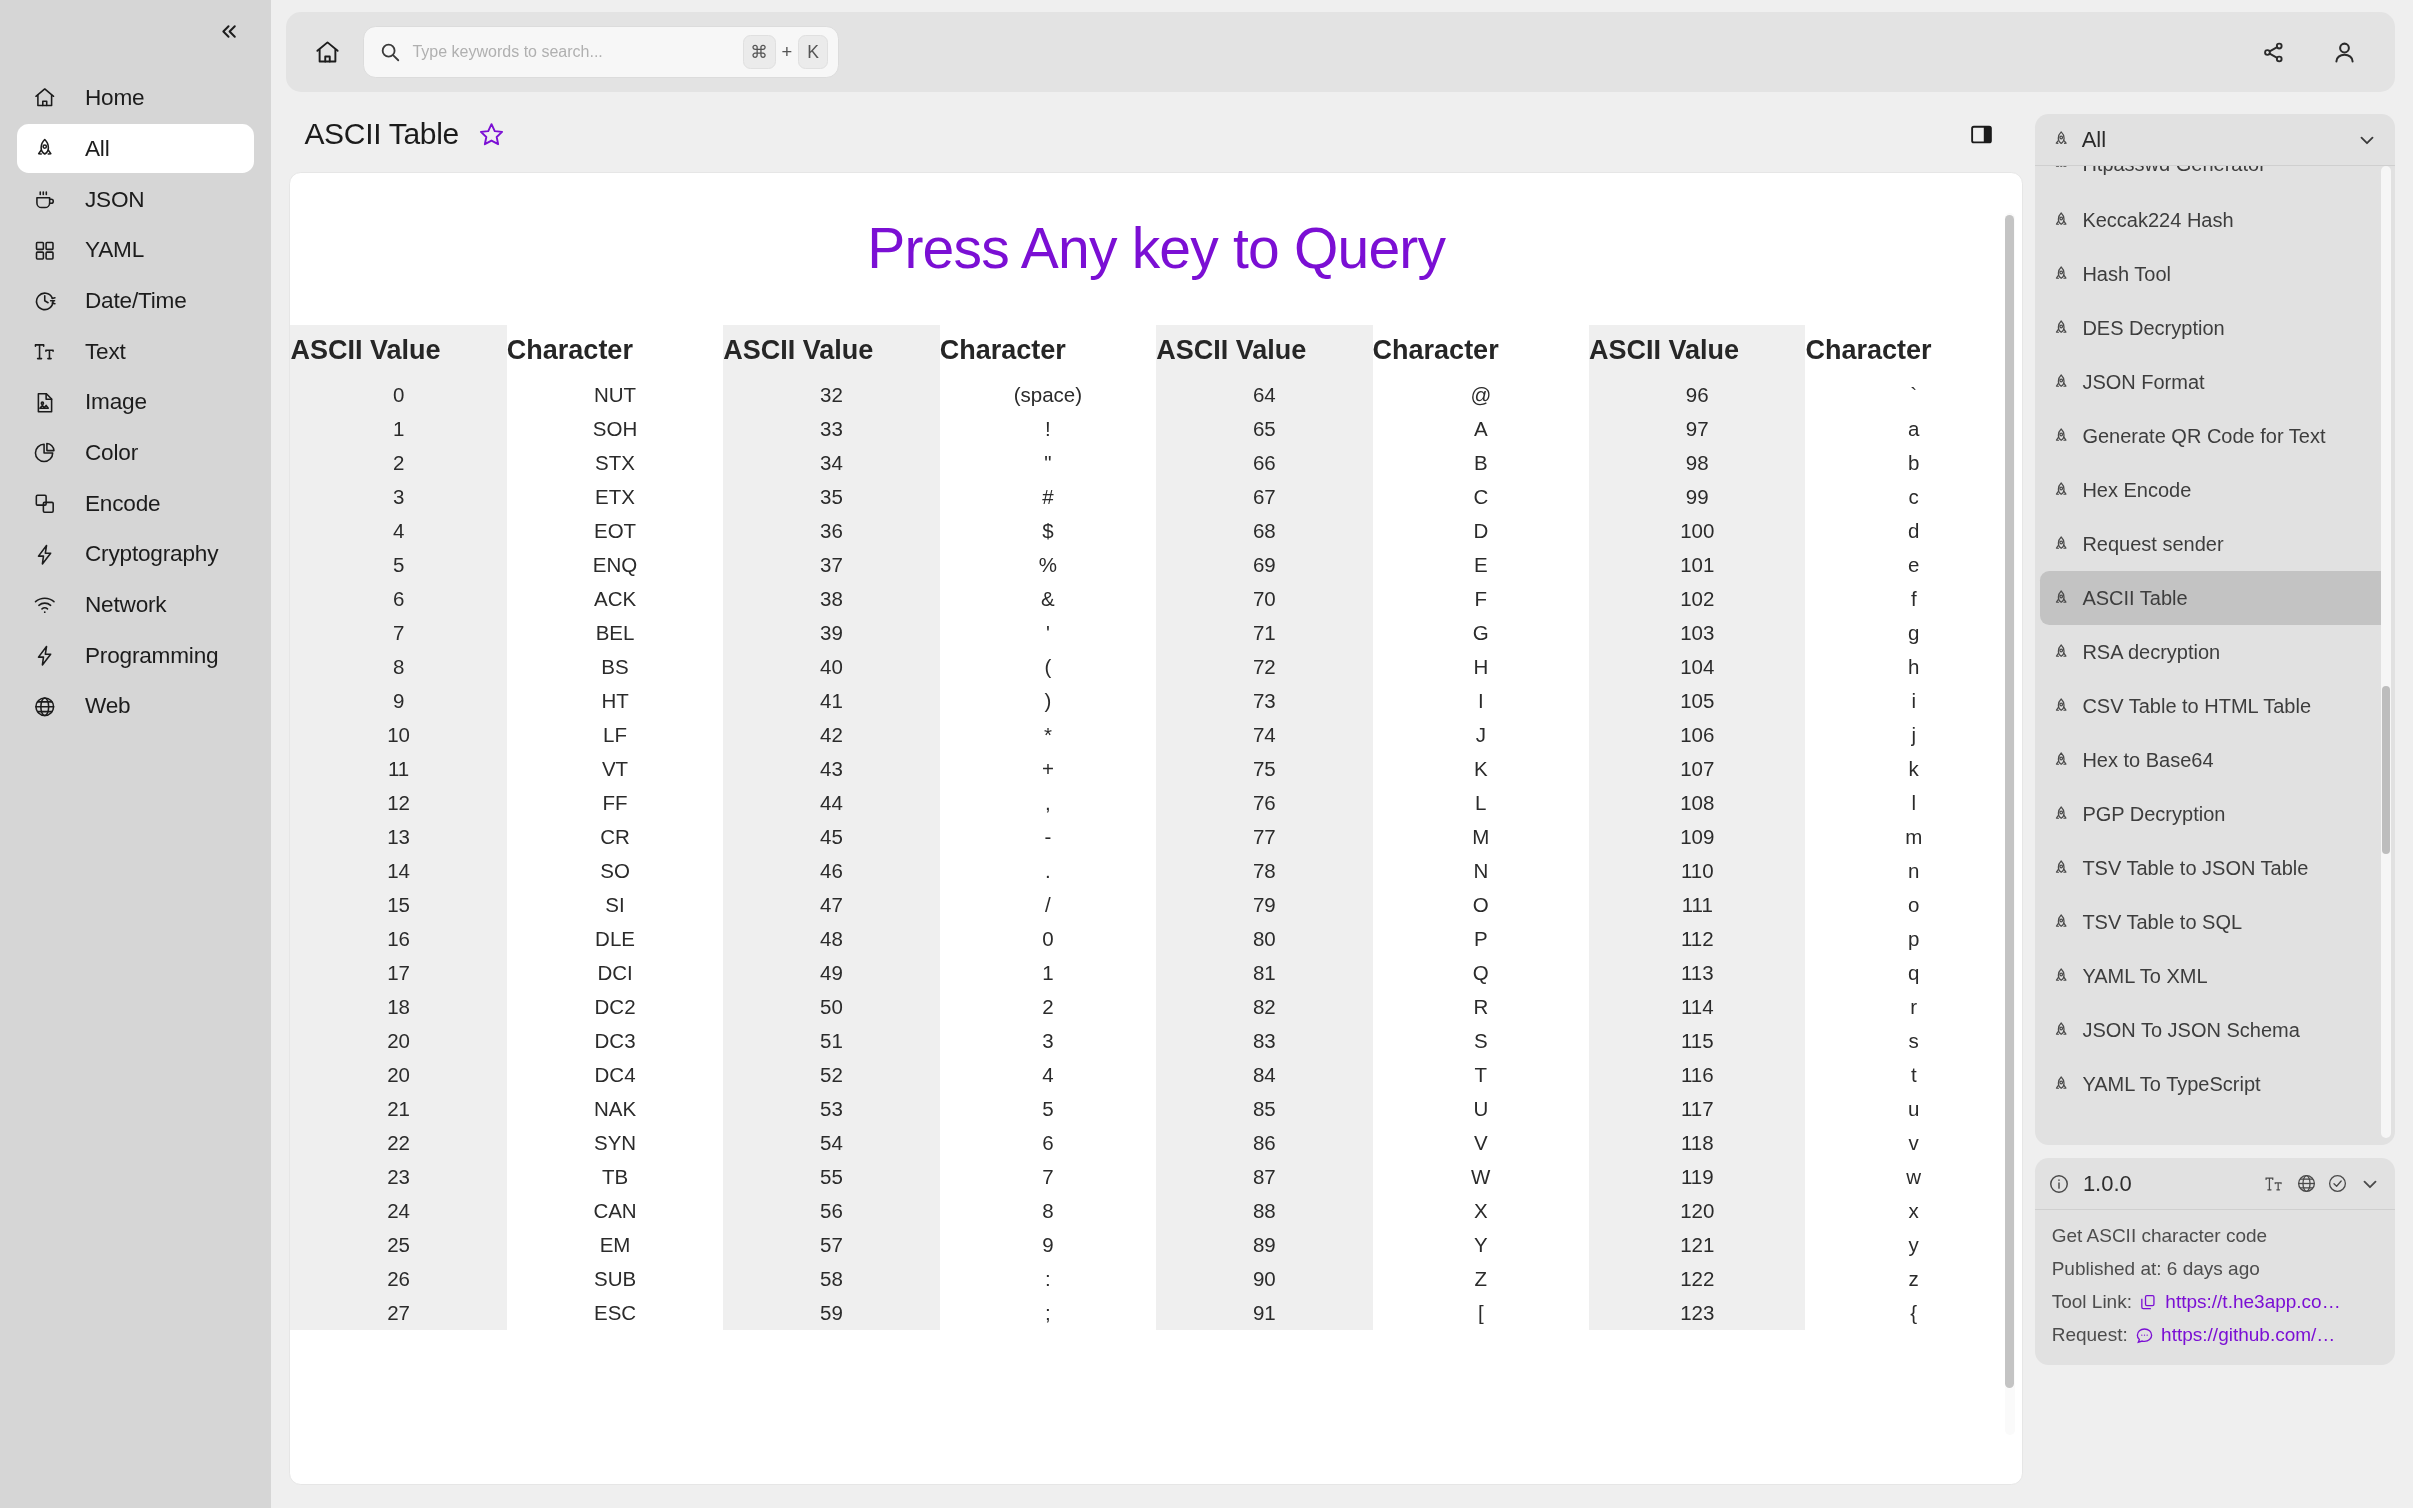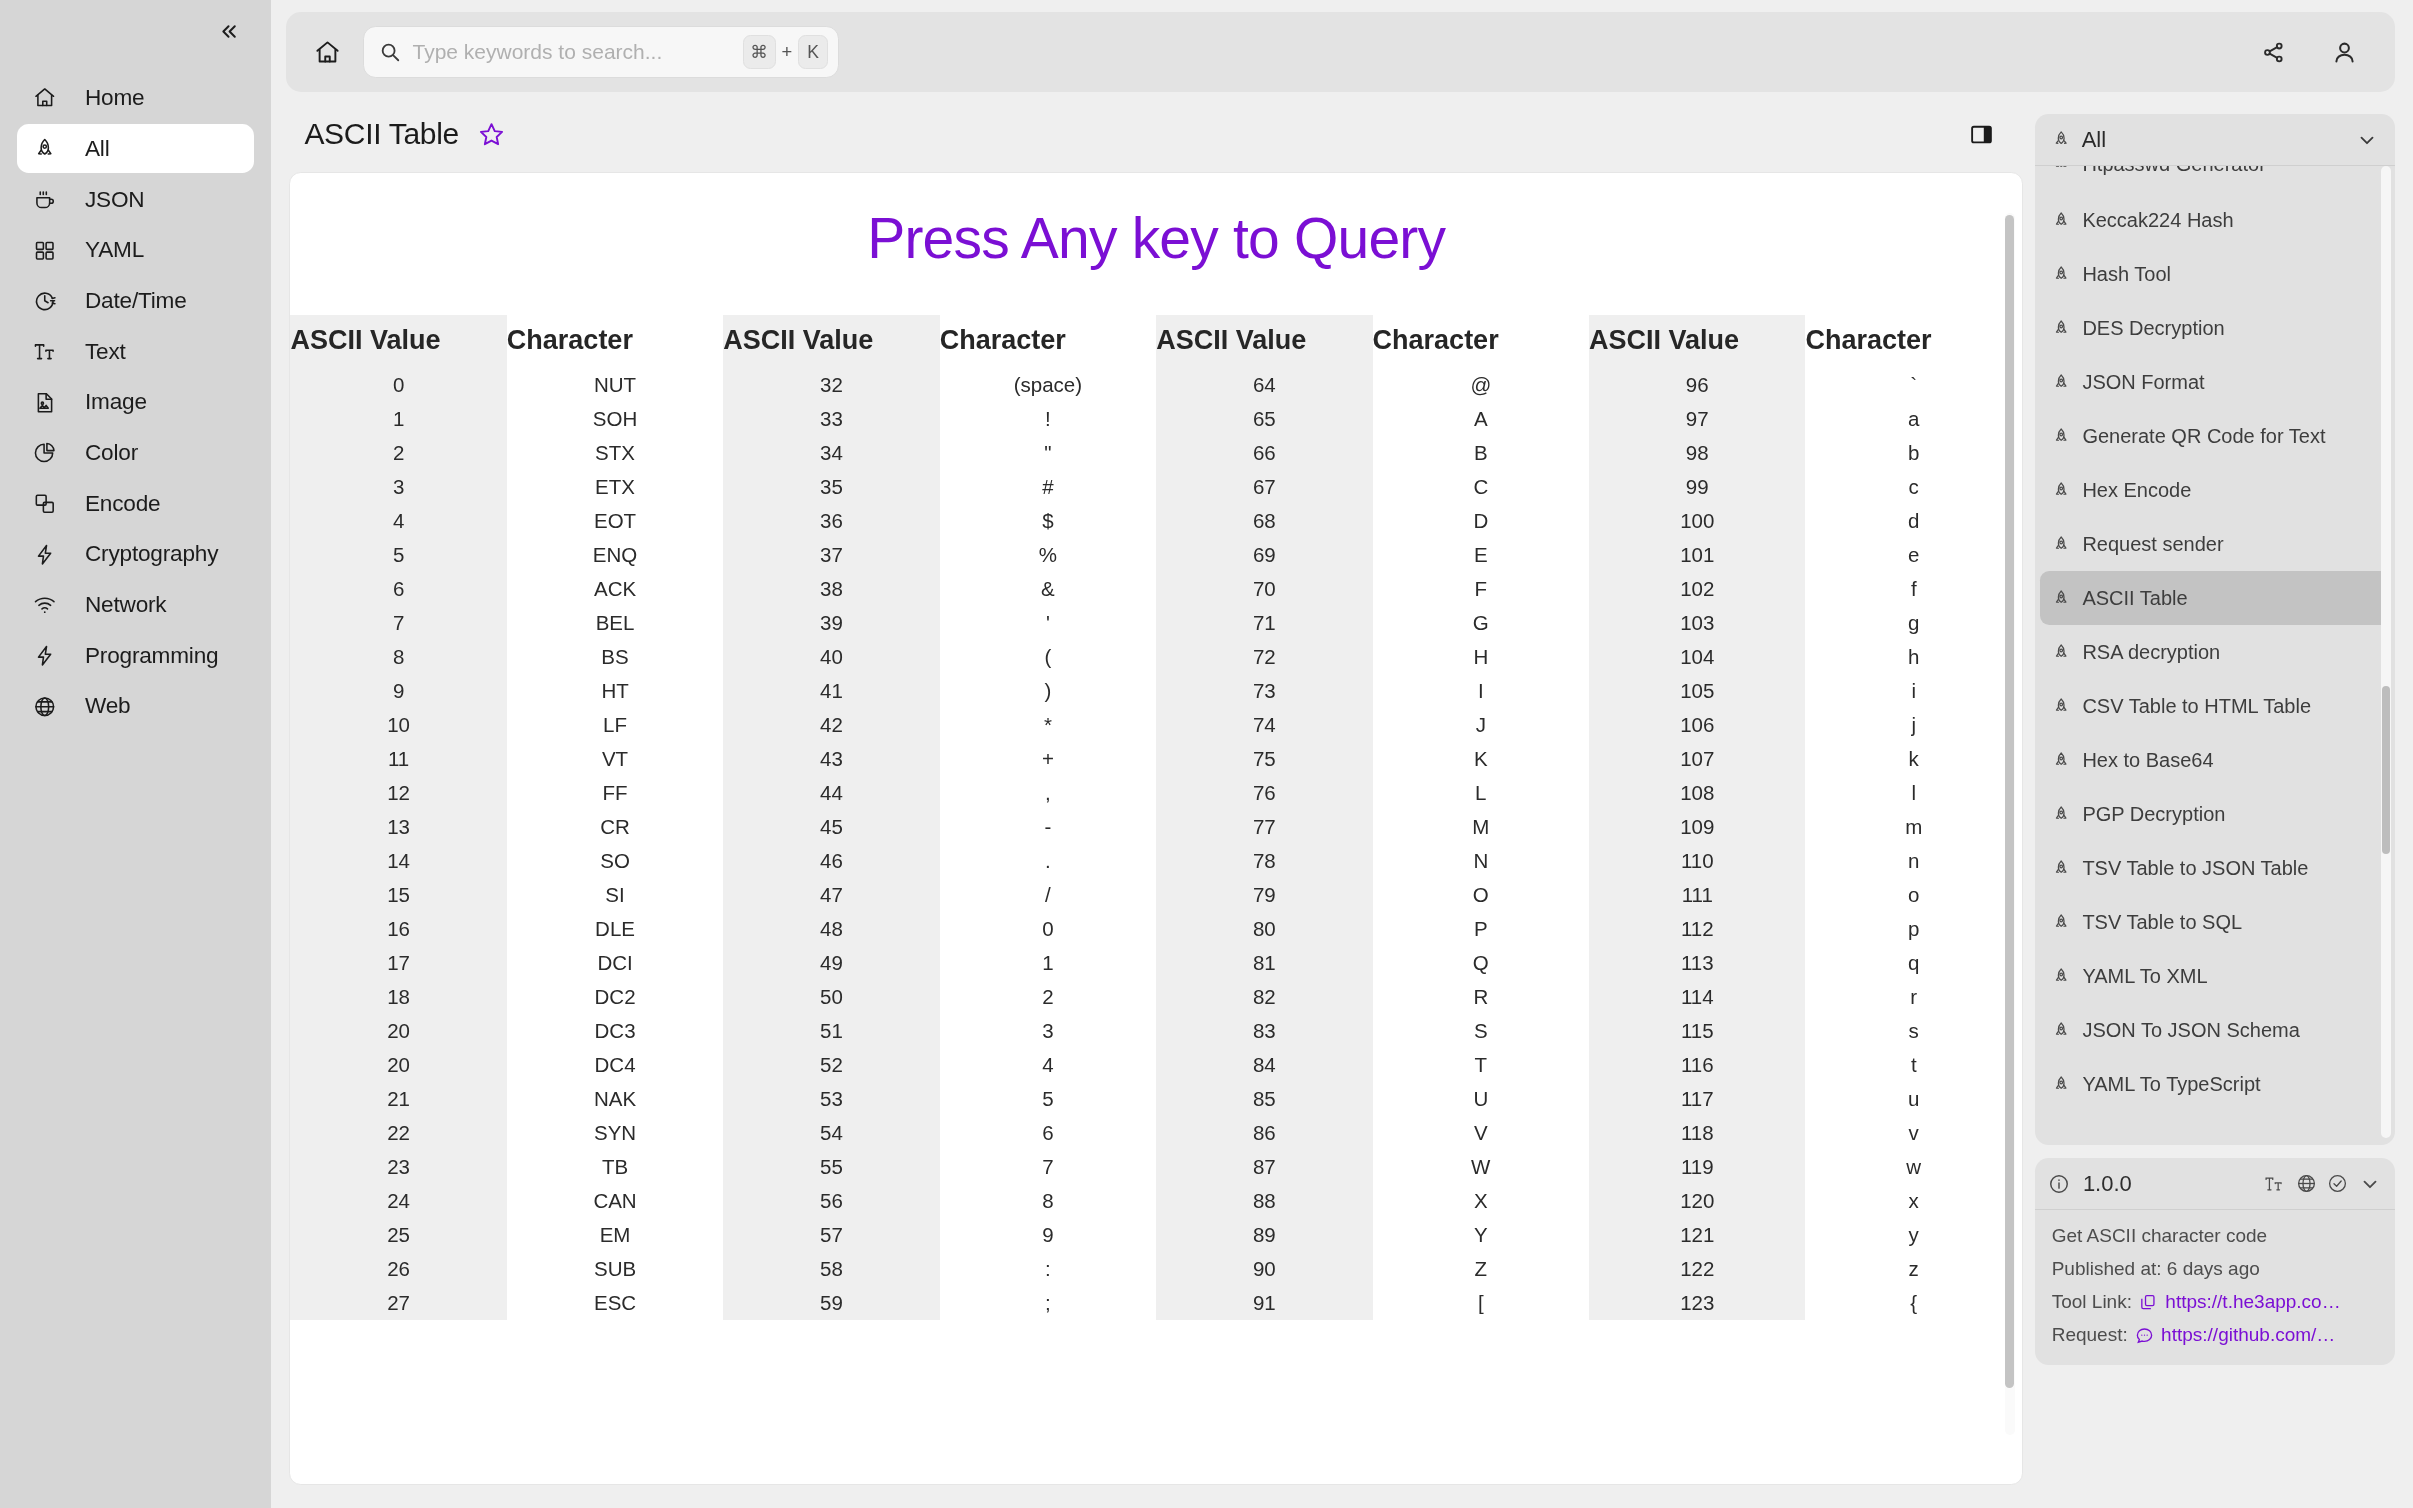"Type keywords to search..." .search-input { font-size: 21px -> 16px }
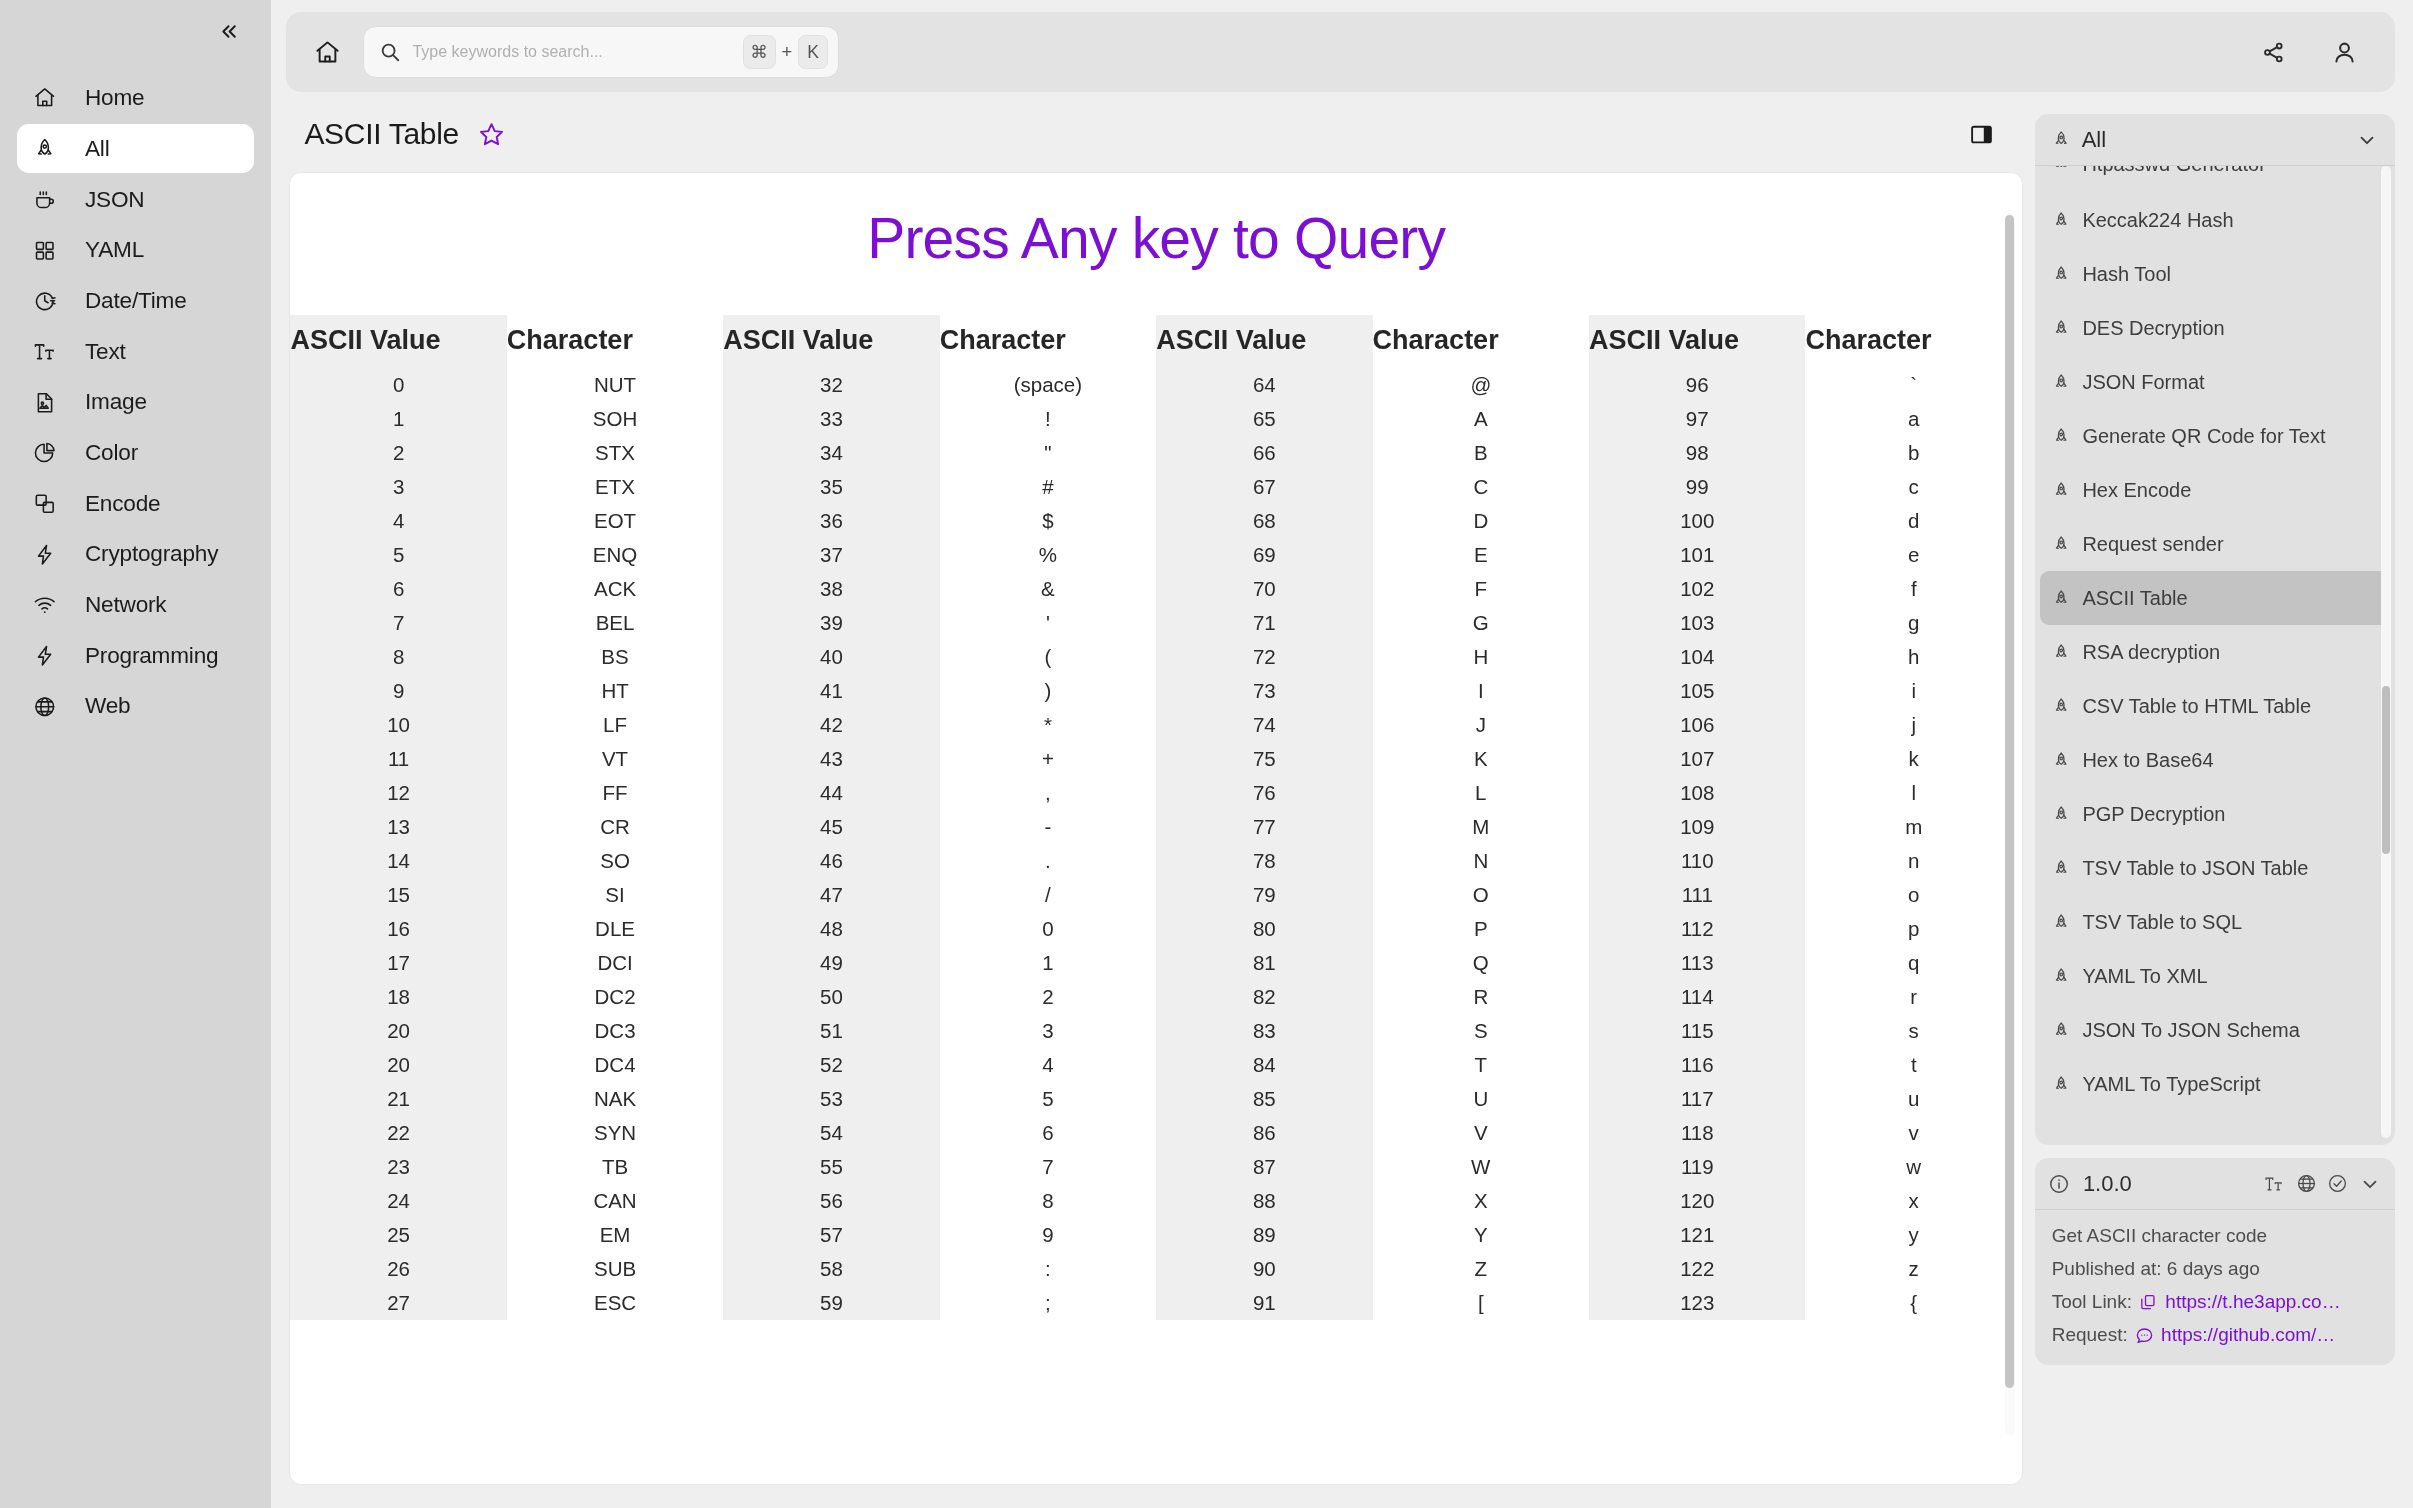"Press Any key to Query" .hero { padding: 32px 0 44px 0 -> 42px 0 44px 0 }
